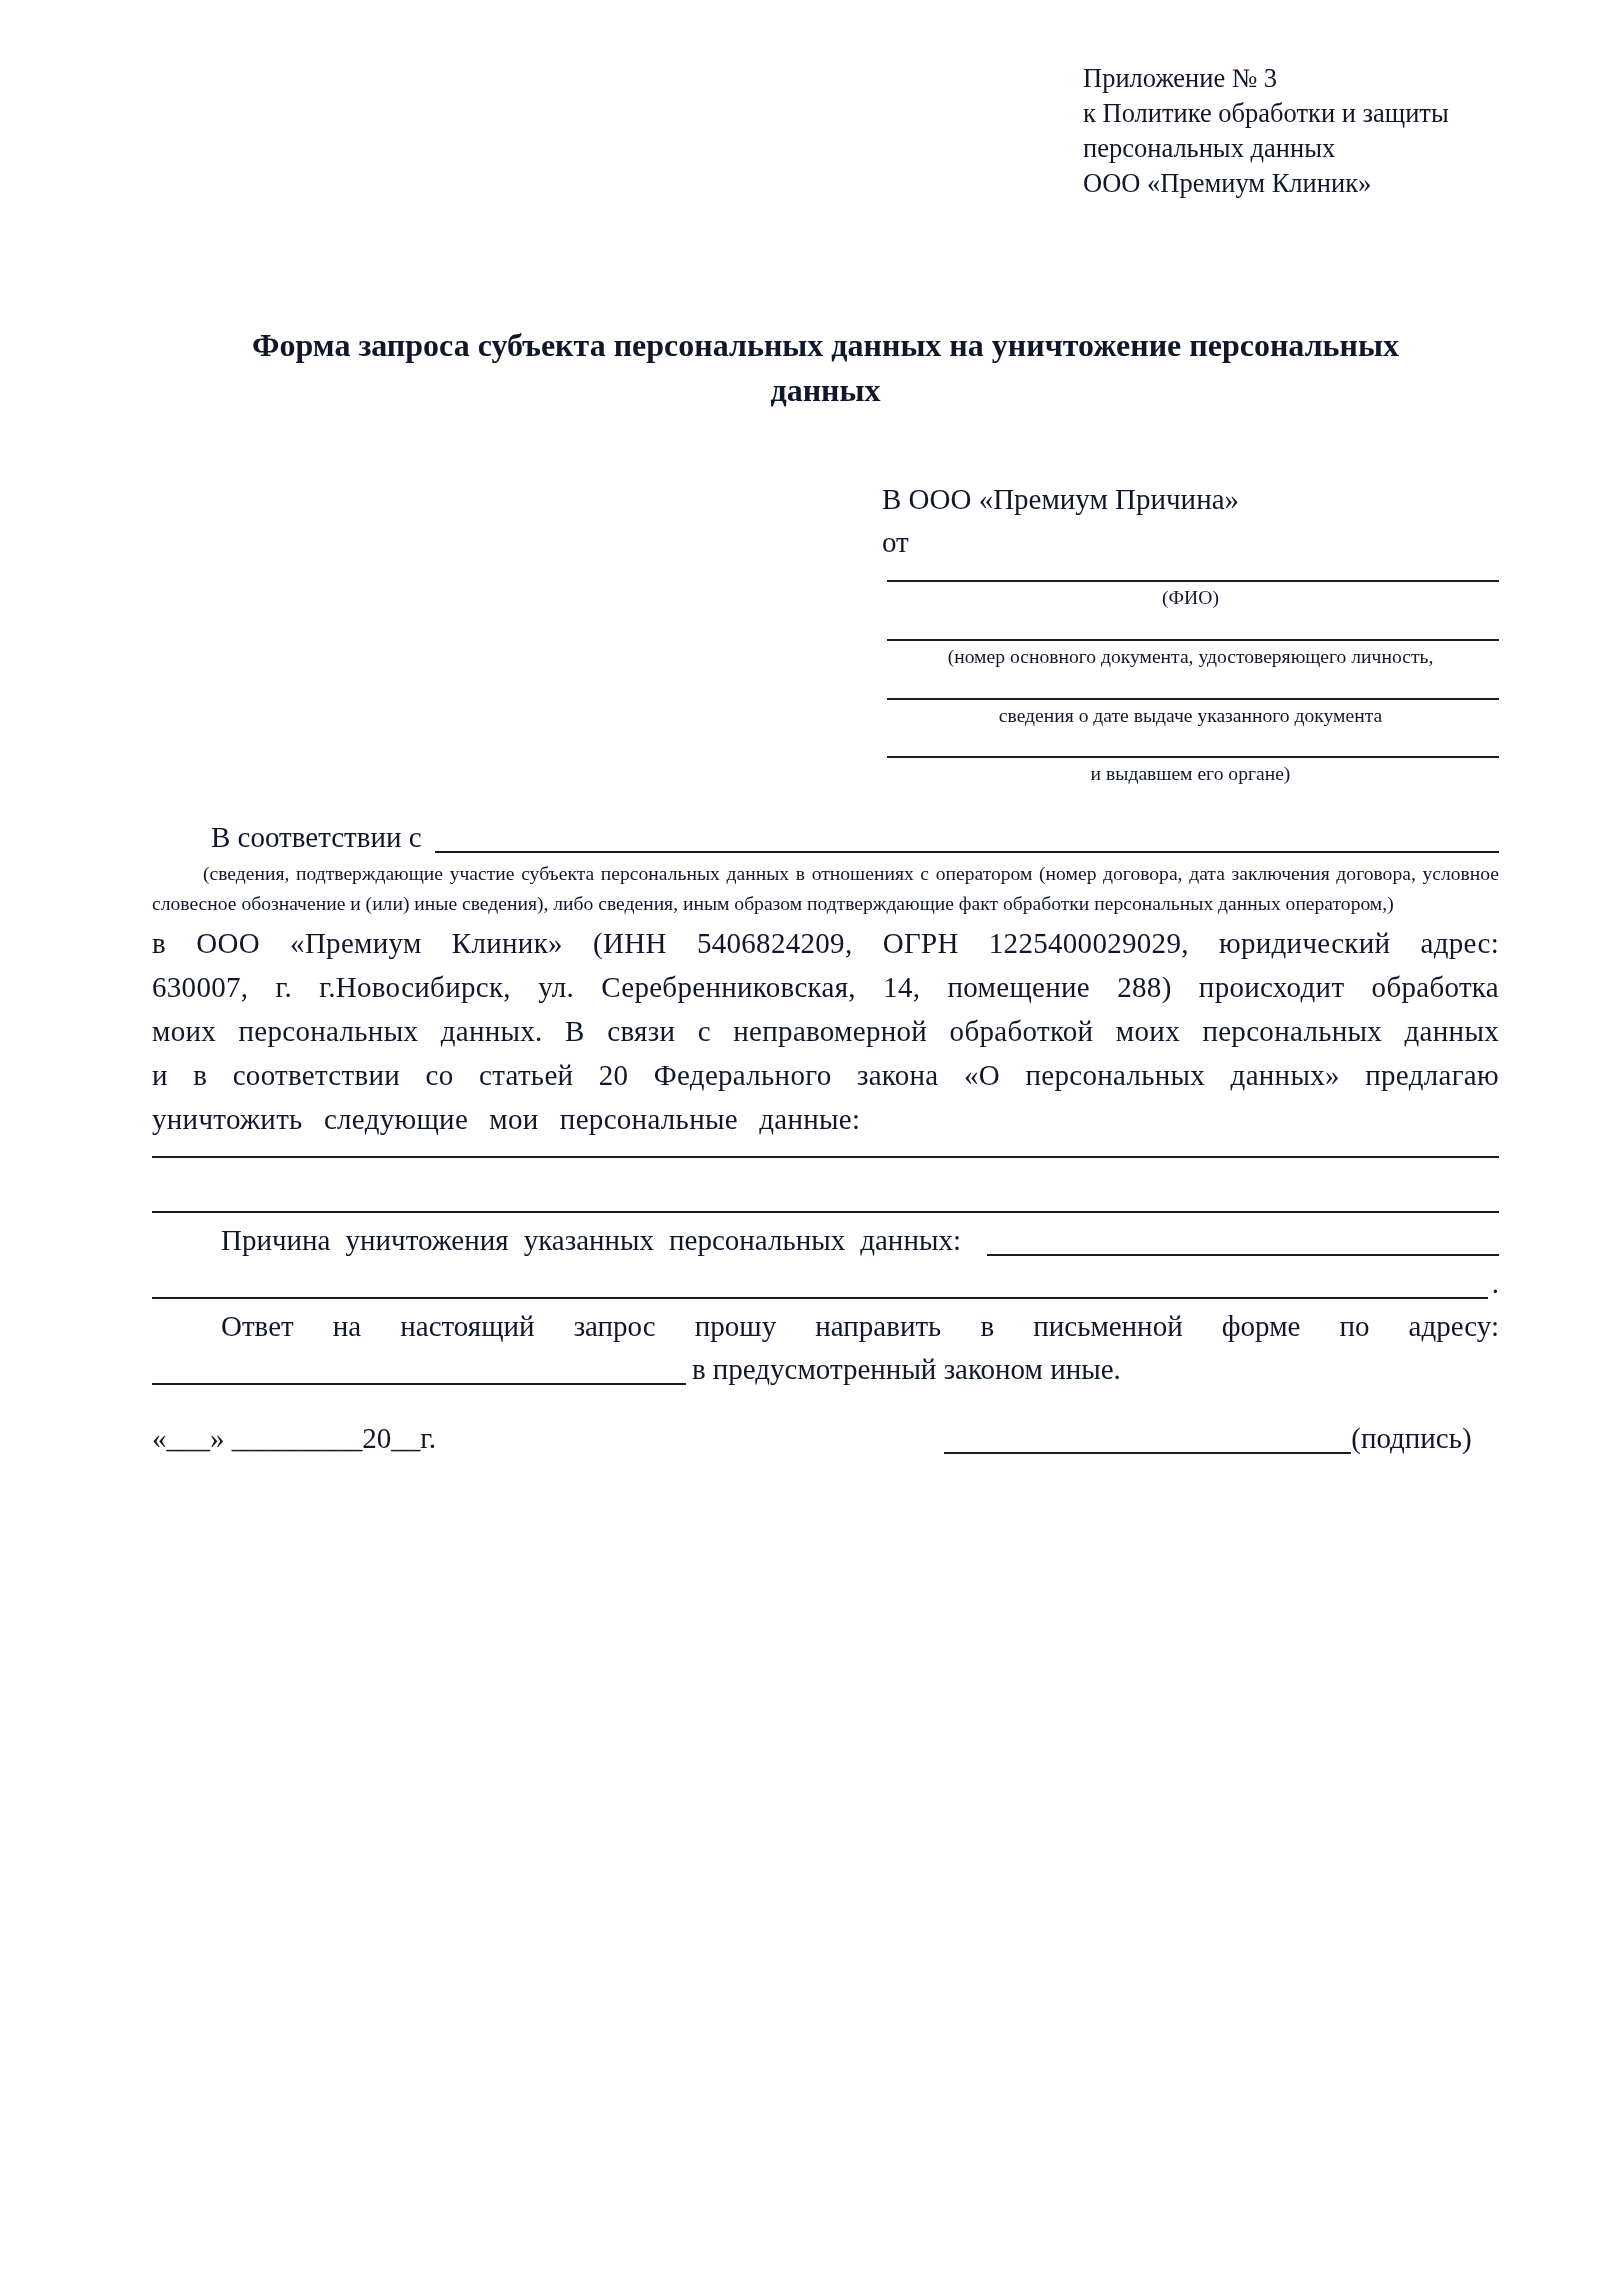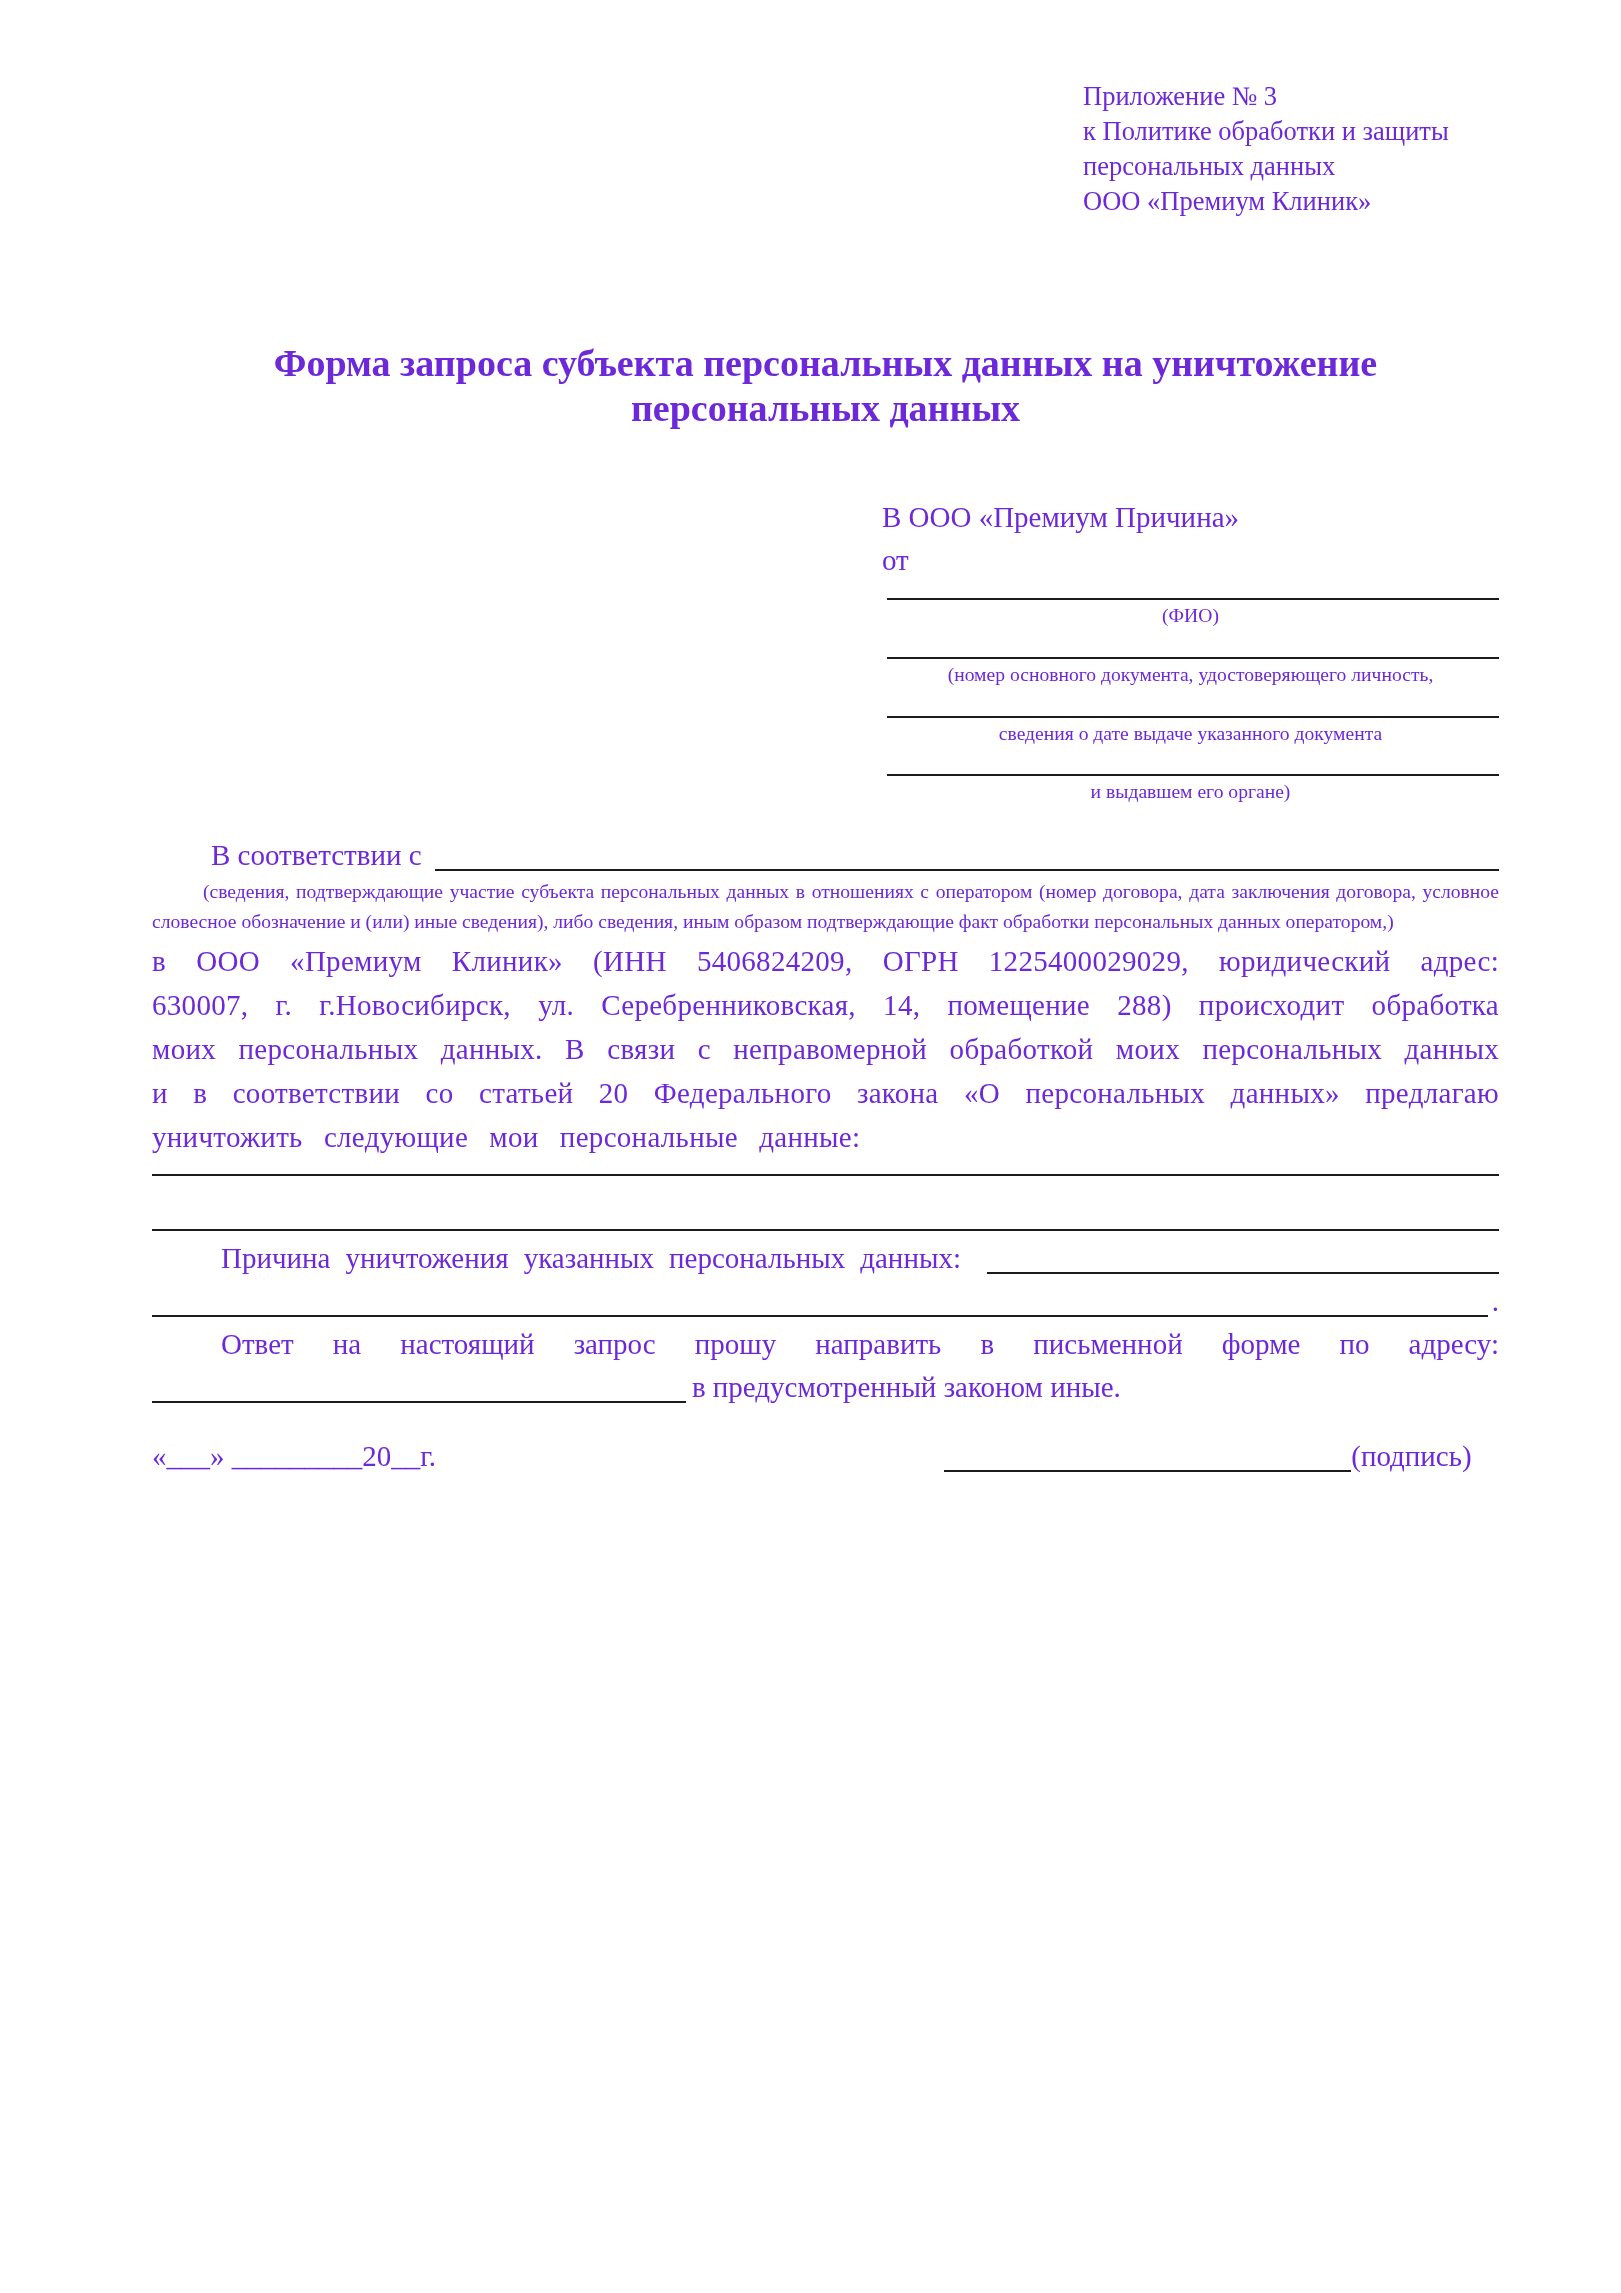"Приложение № 3" .page { color: #6d28d9 -> #0f172a; padding: 79px 122px 0 152px -> 61px 122px 0 152px }
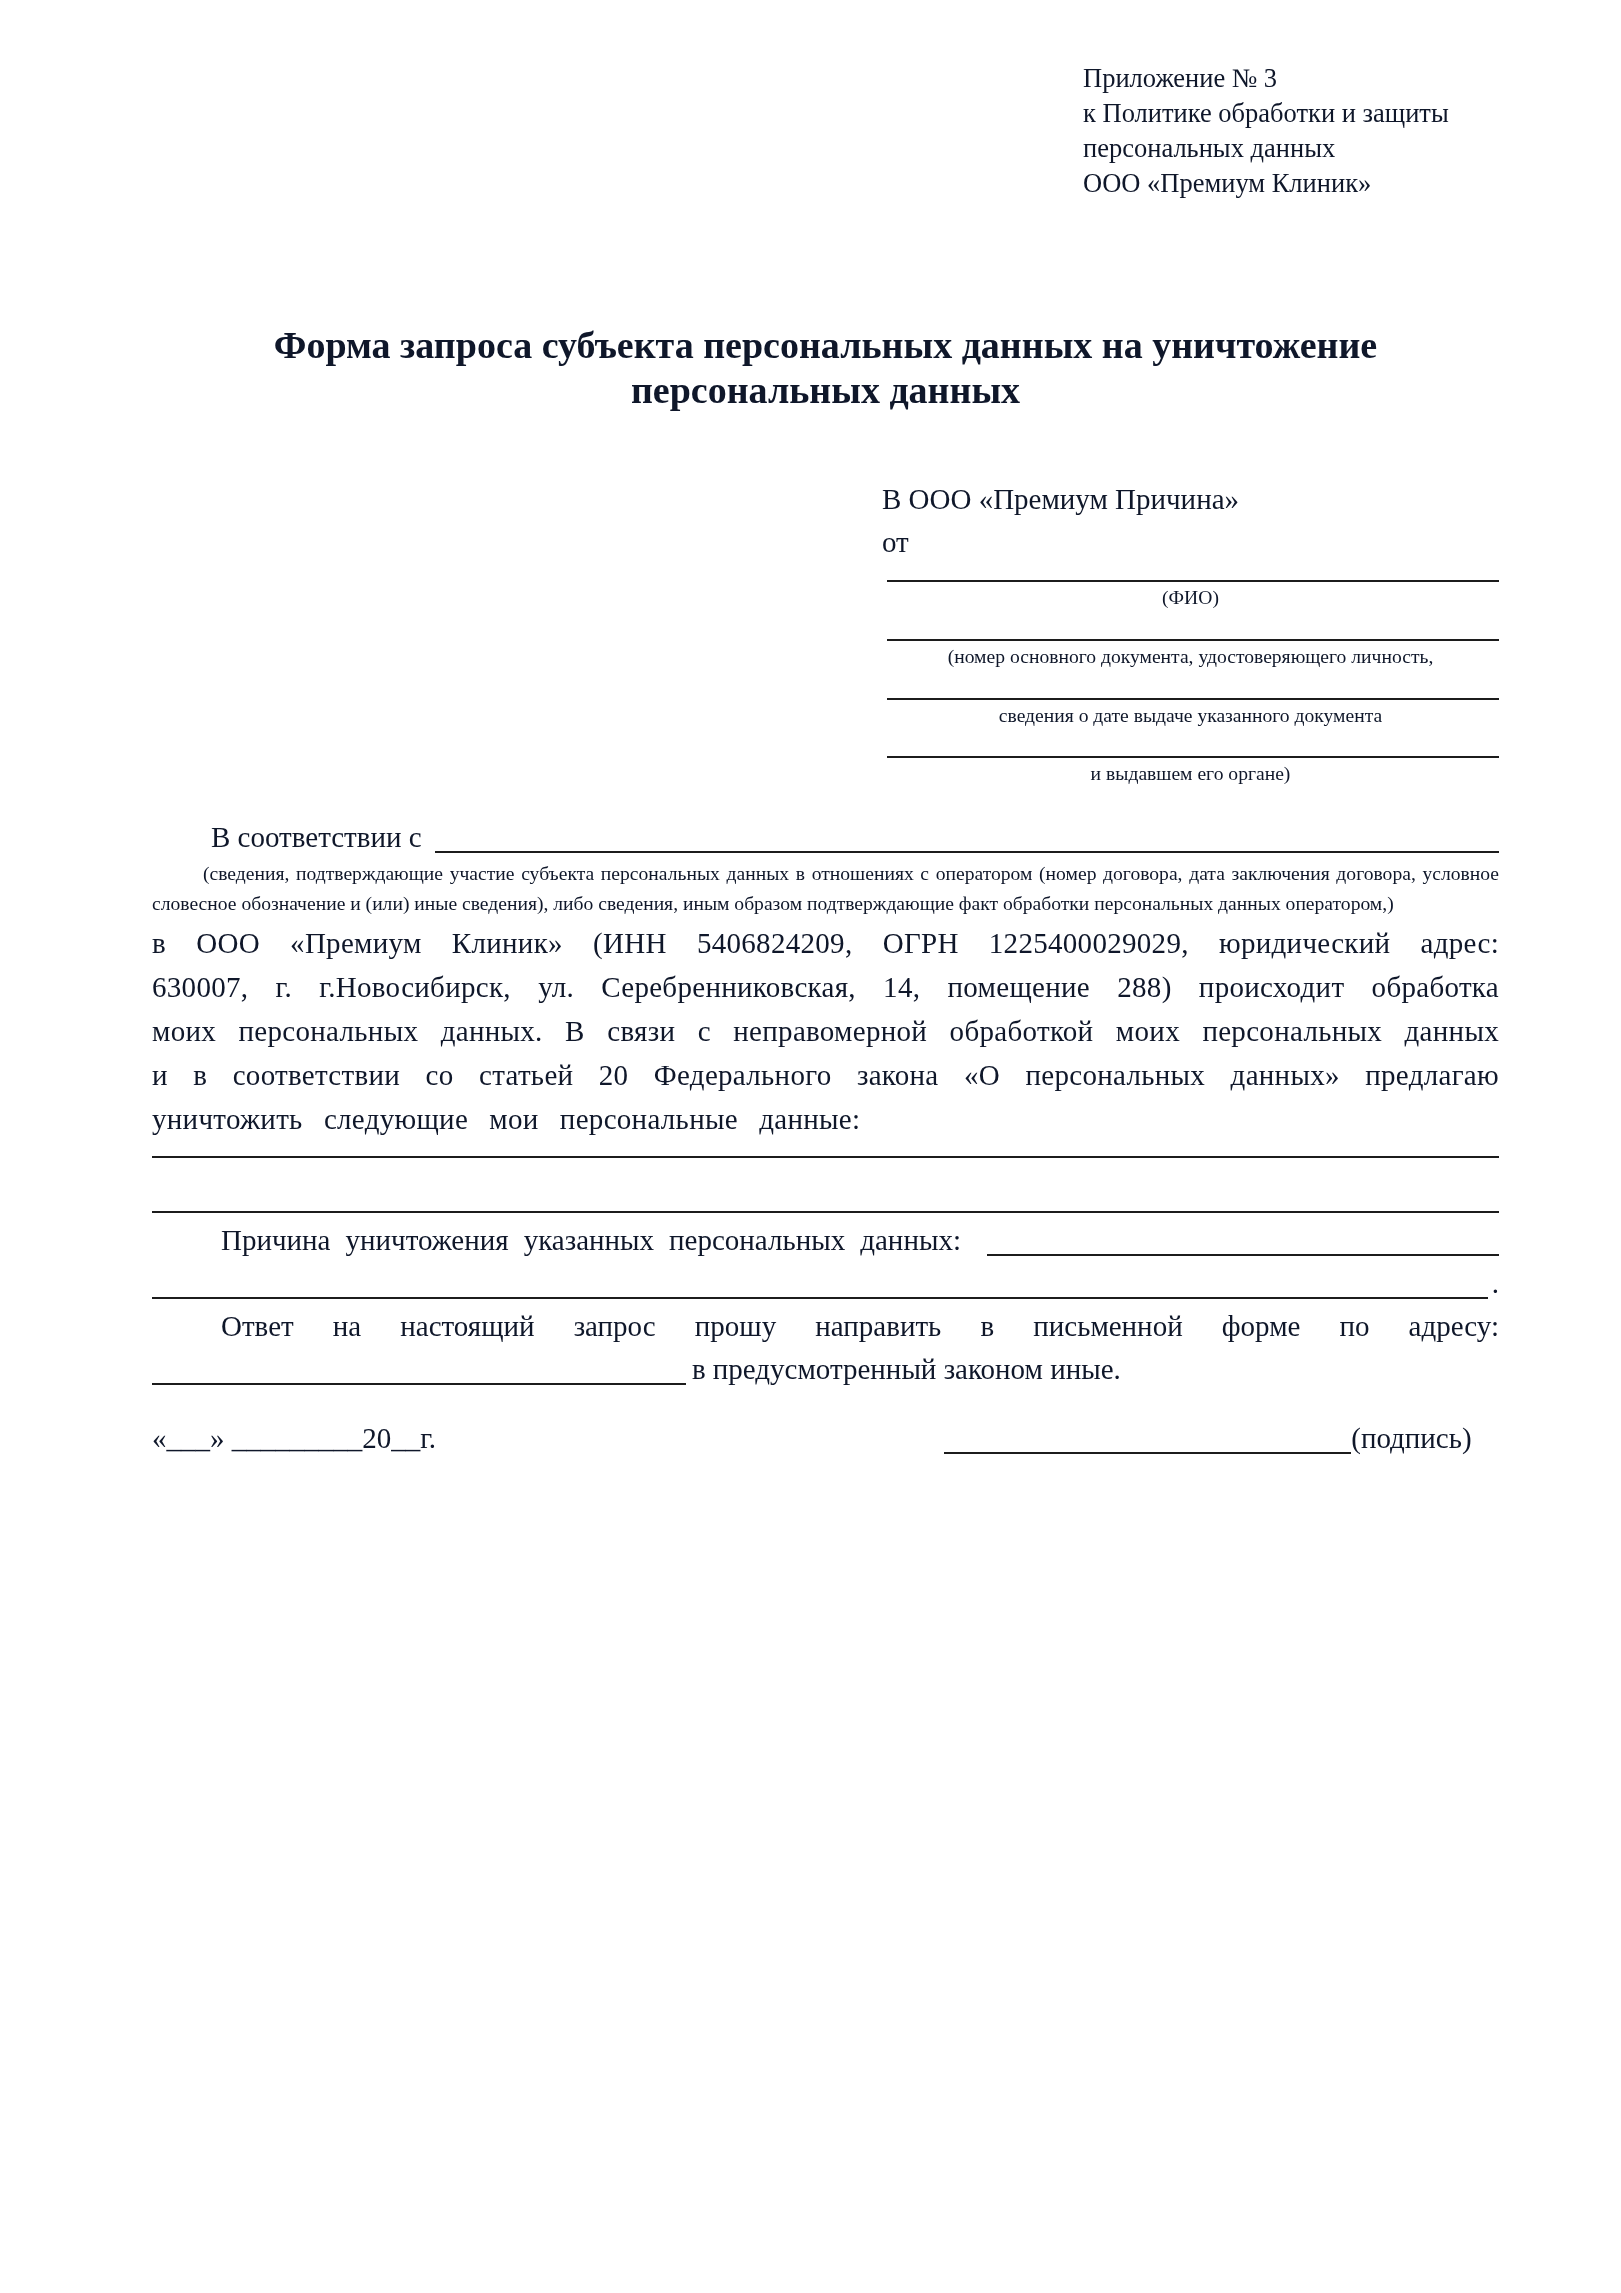"Форма запроса субъекта персональных" .title { font-size: 38px -> 32px }
